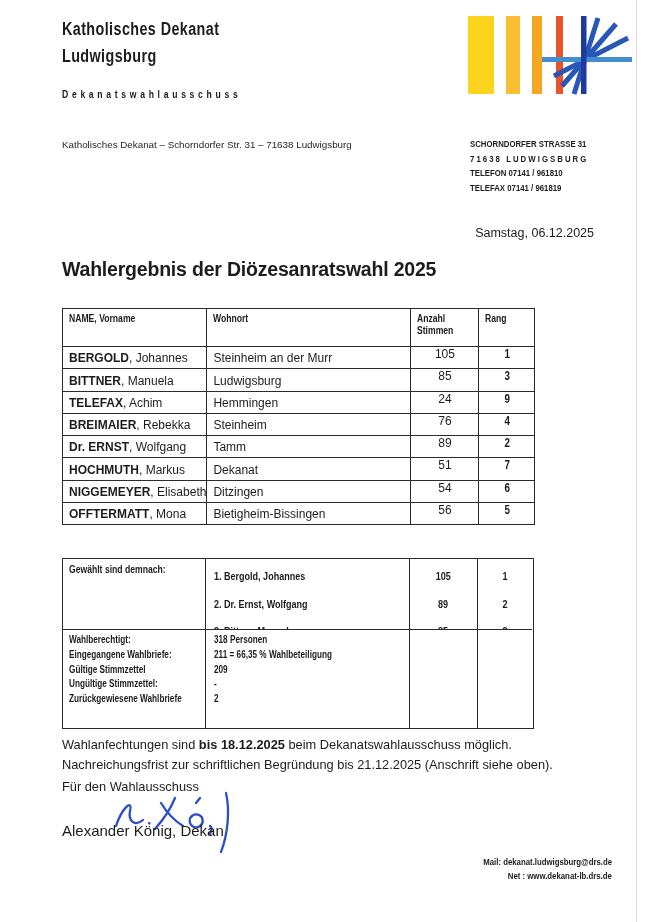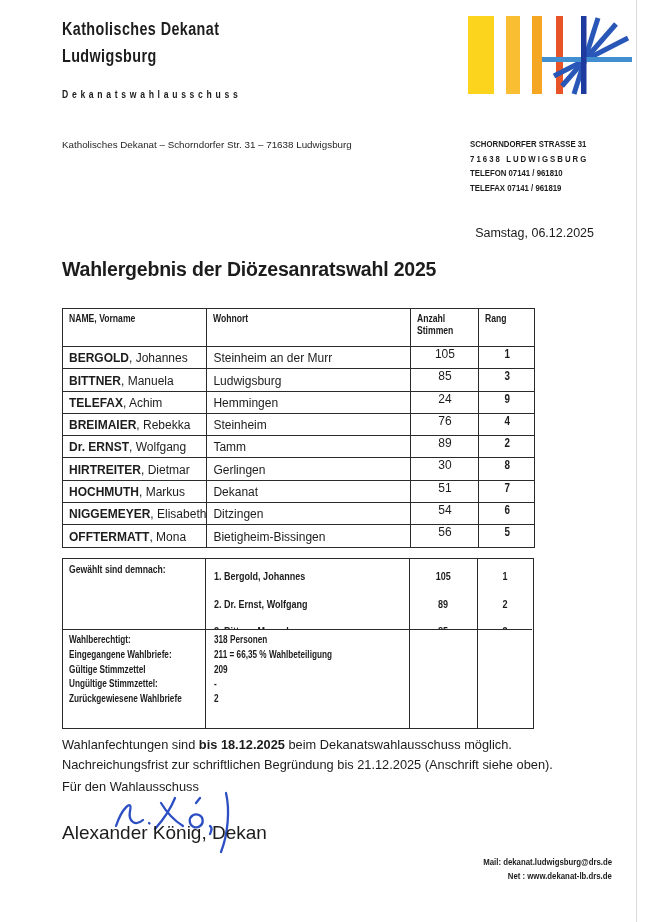"HIRTREITER, Dietmar" tr.datarow { html: <tr> <td><span>HIRTREITER</span><span>, Dietmar</span></td> <td>Gerlingen</td> <td>30</td> <td><span>8</span></td> </tr> -> none }
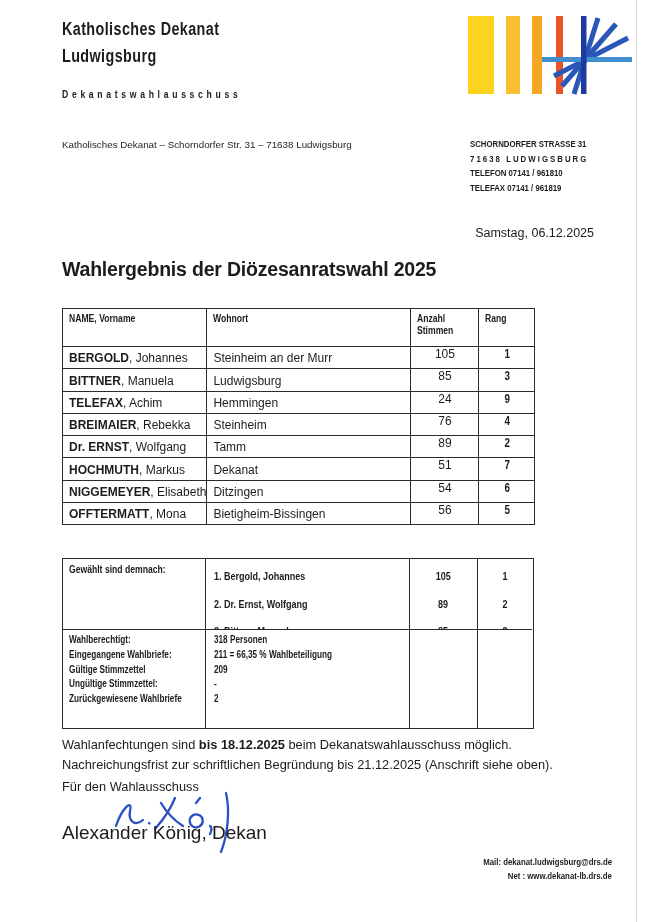"Alexander König, Dekan" .signer { font-size: 19px -> 15px }
